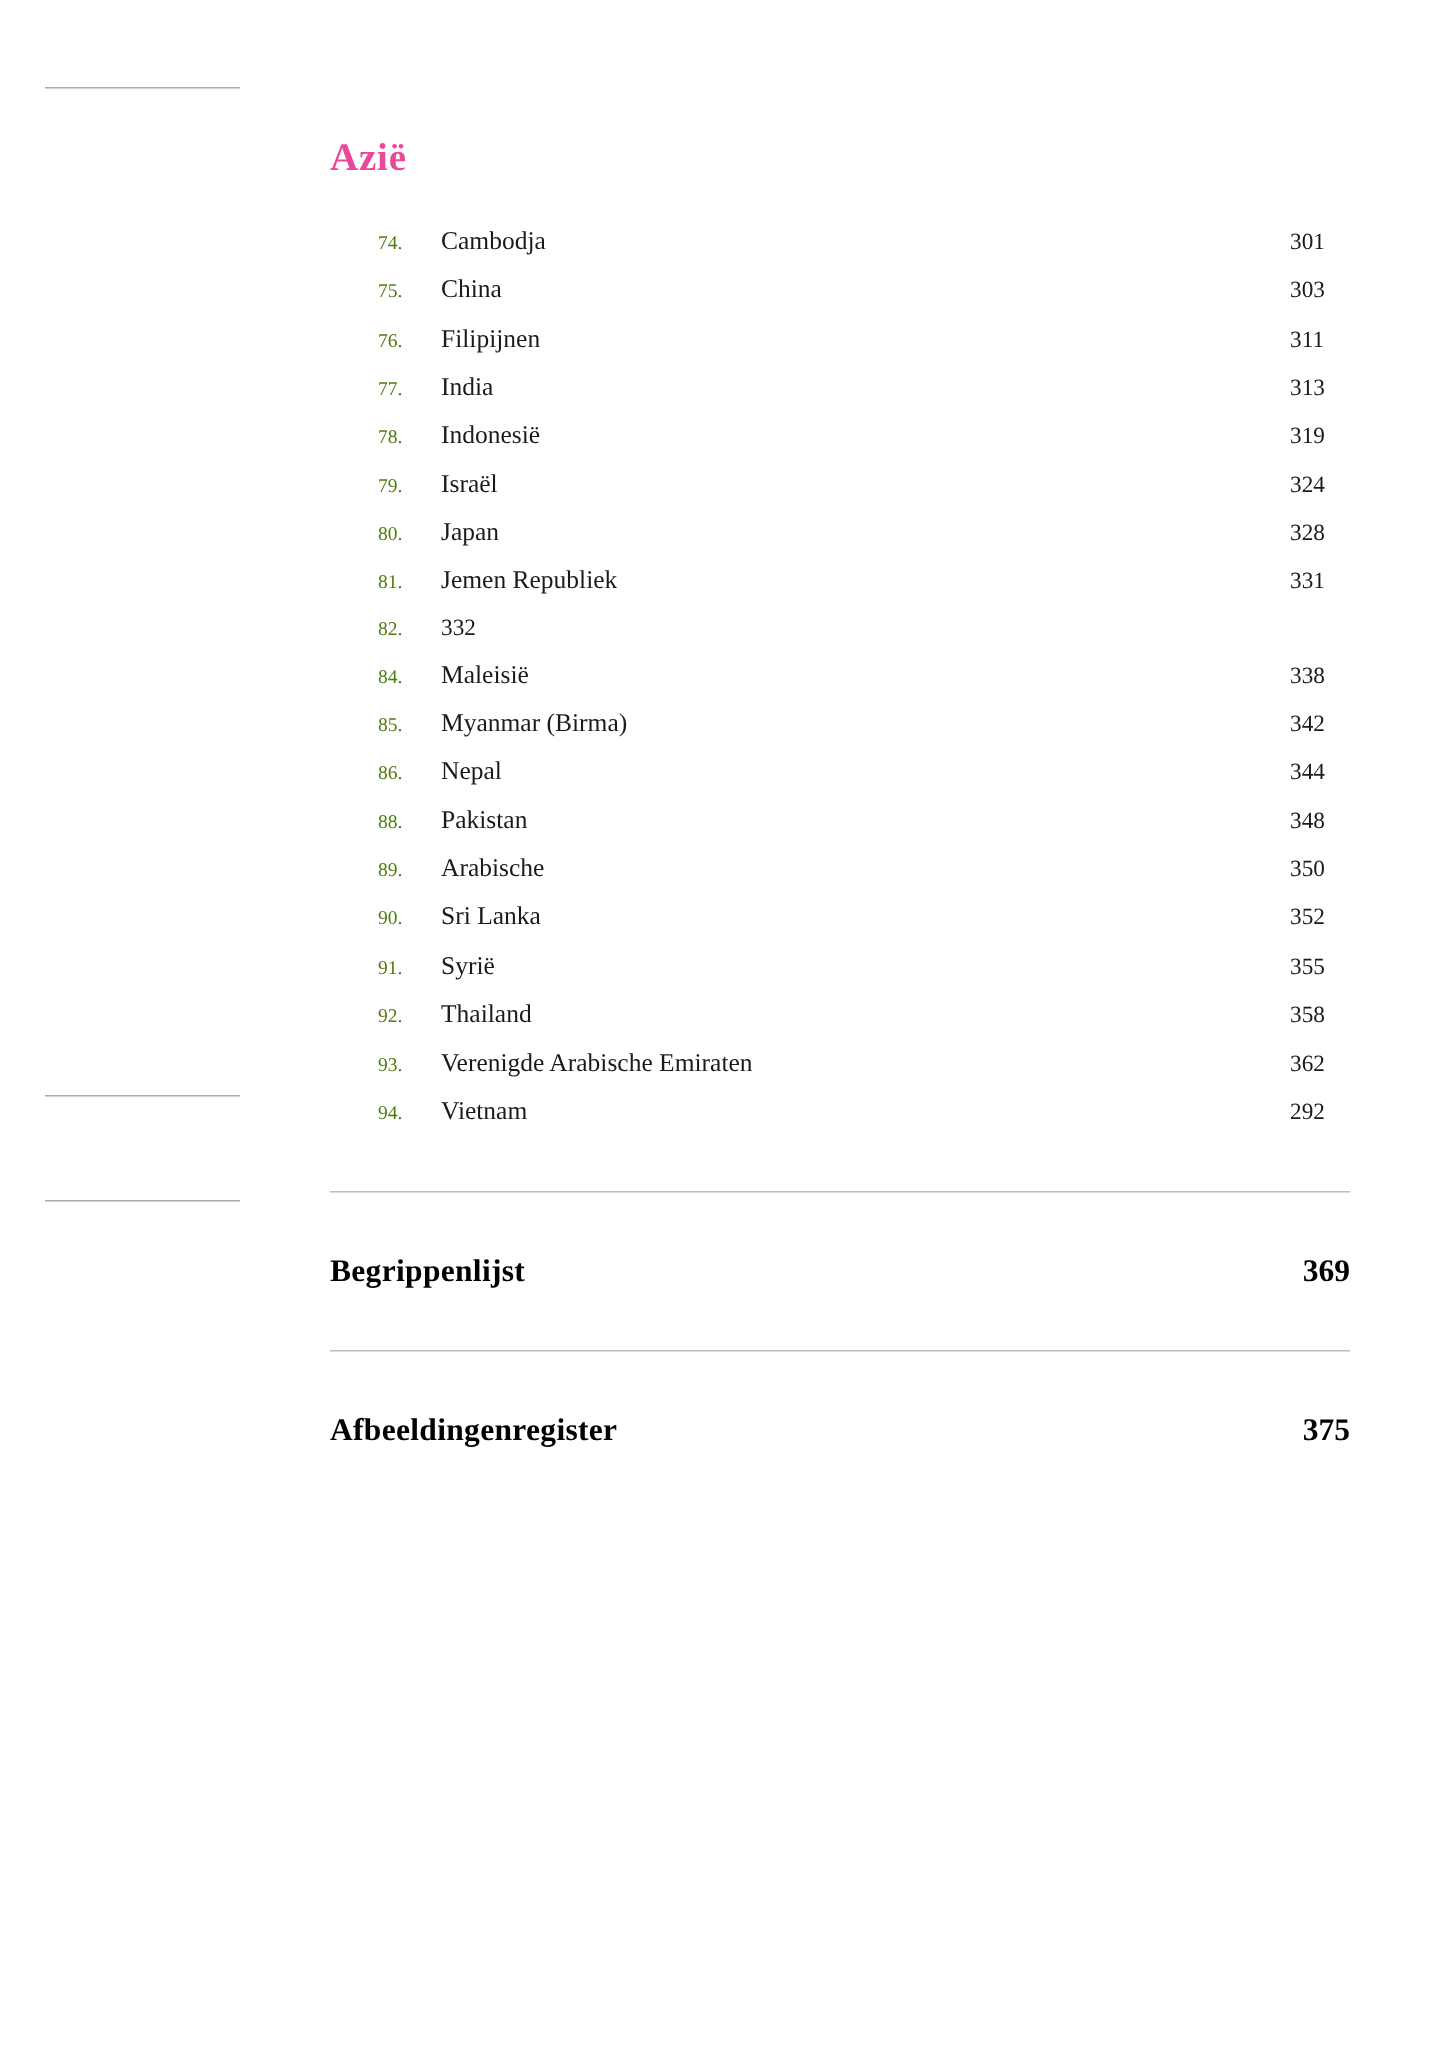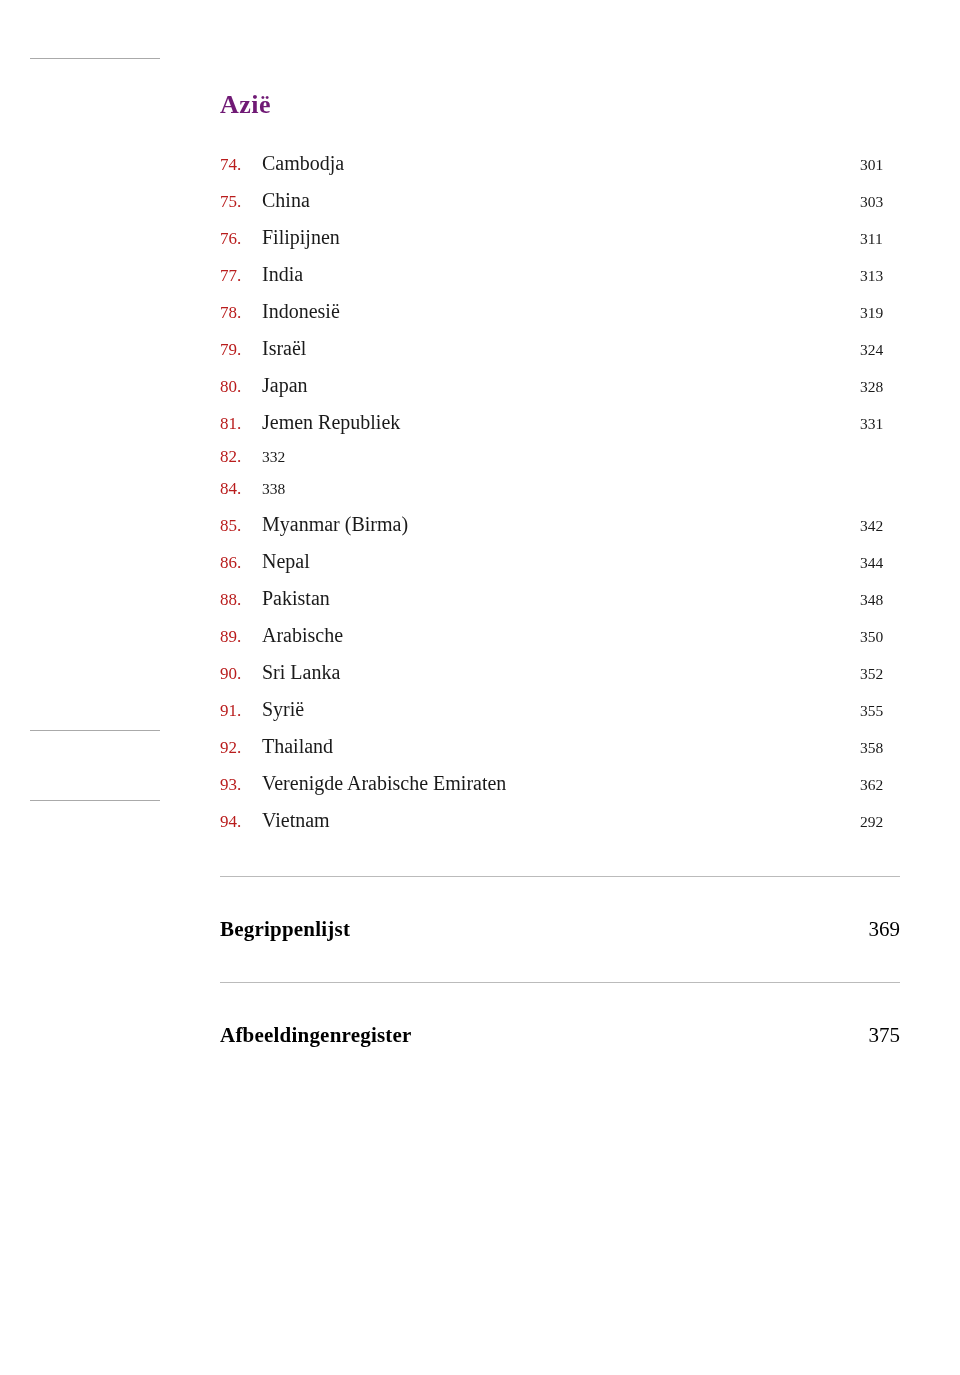"Azië" .section-title { color: #701a75 -> #ec4899 }
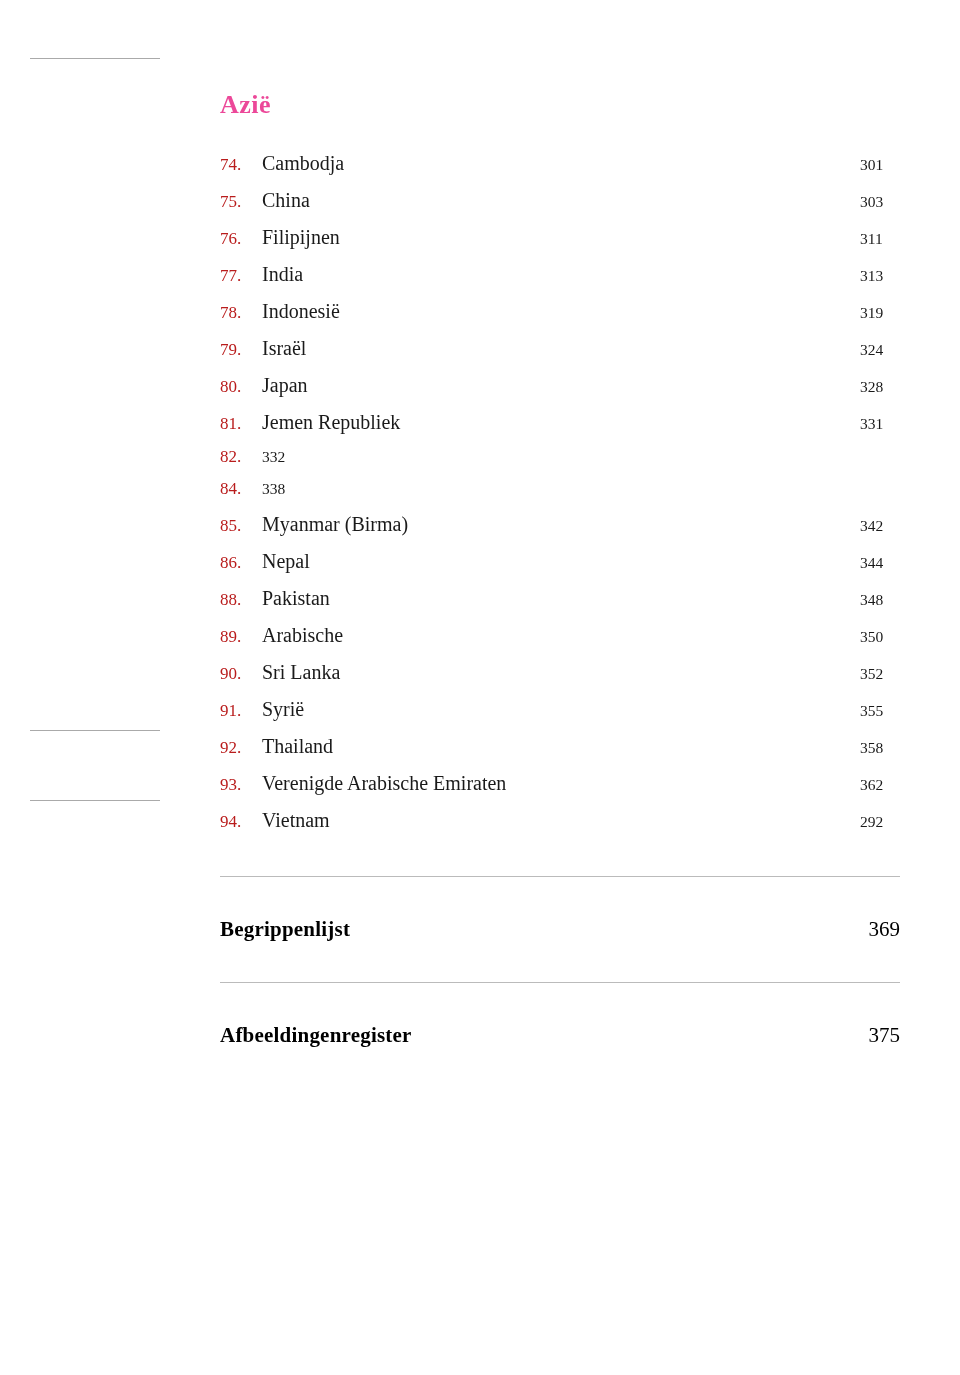"74." .item-number { color: #b91c1c -> #4d7c0f; font-size: 17px -> 13px; margin-left: none -> 32px }
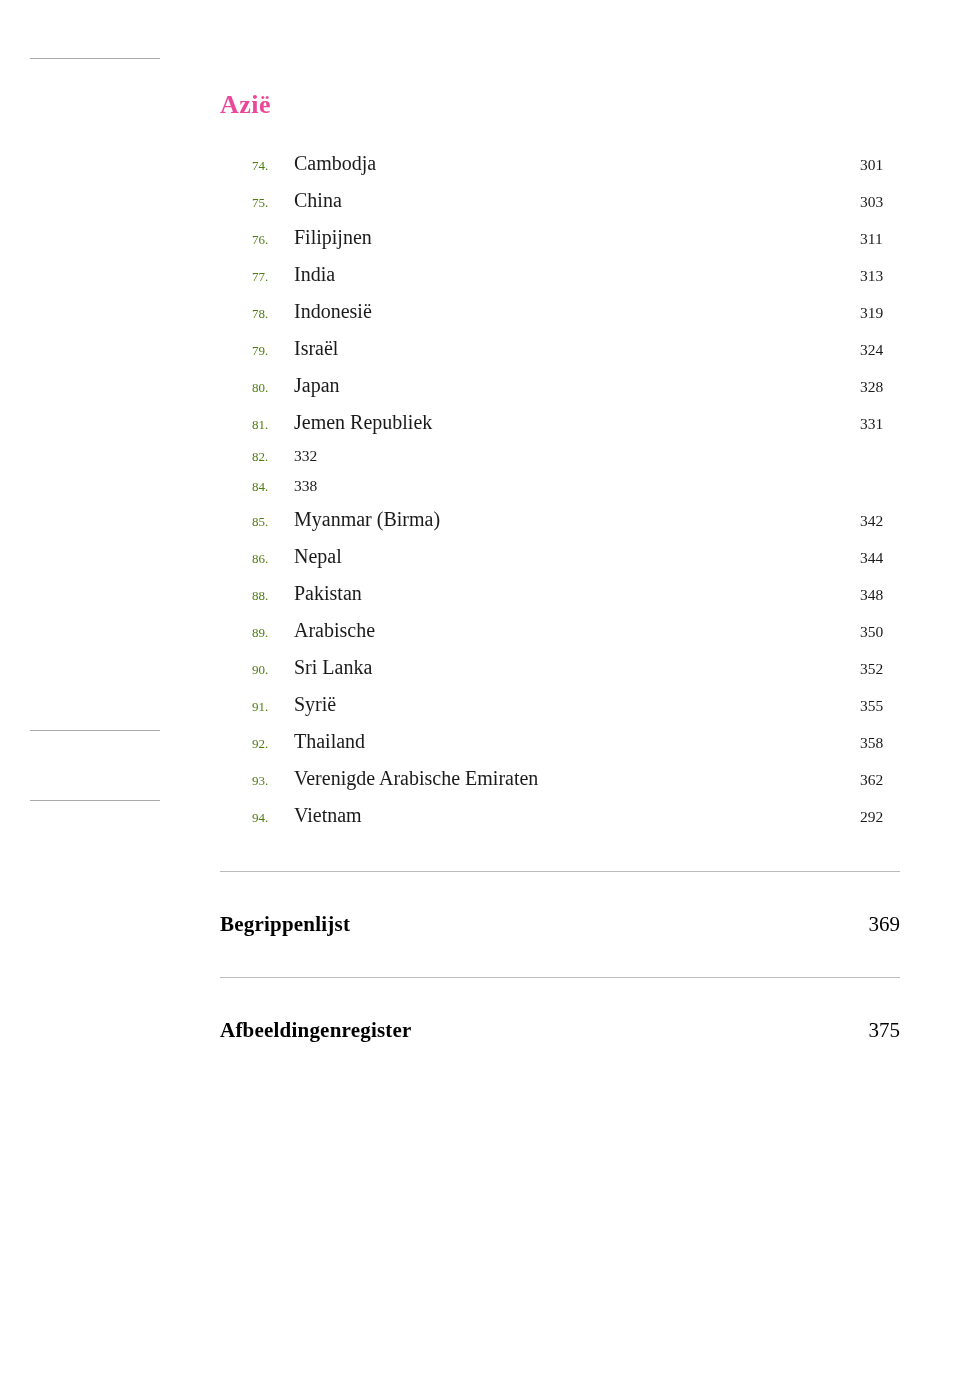"Cambodja" .item-name { font-size: 20px -> 17px }
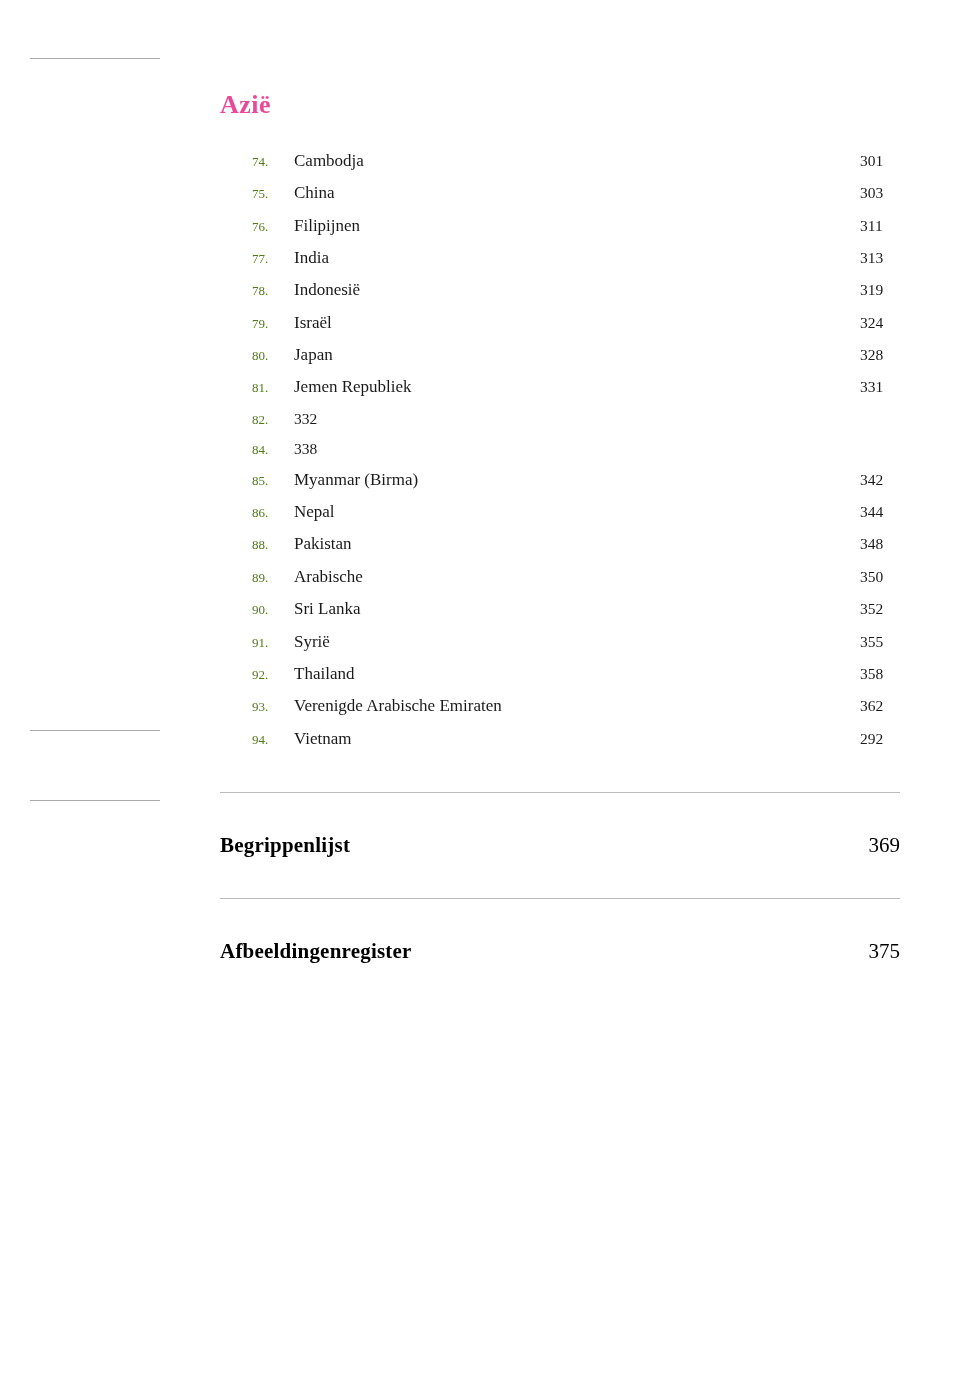"Maleisië" span.item-name { html: none -> <span>Maleisië</span> }
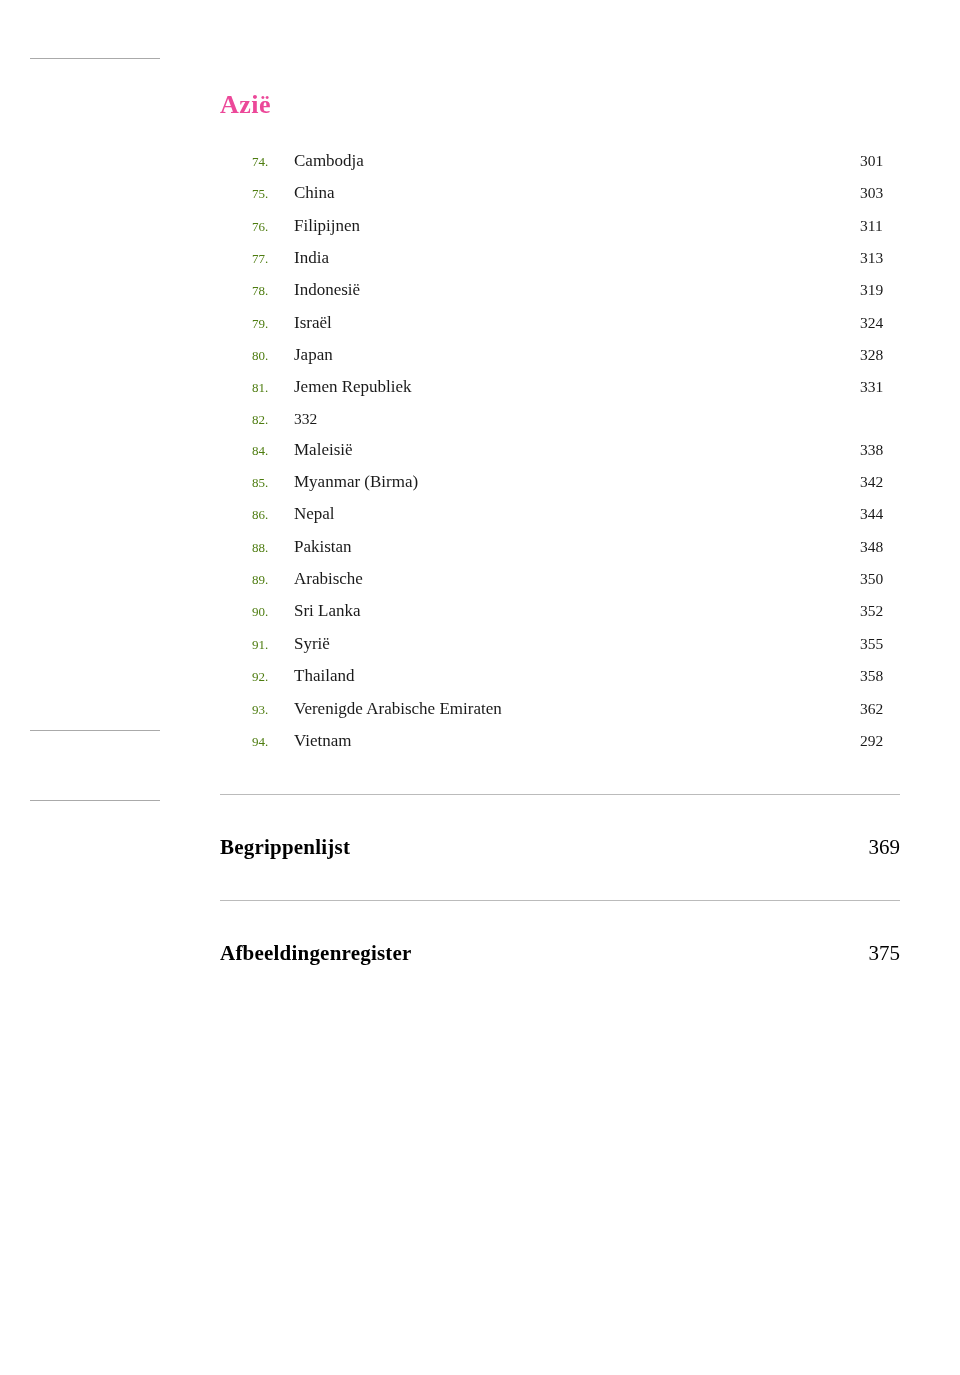"369" .special-entry-page { font-weight: normal -> bold }
